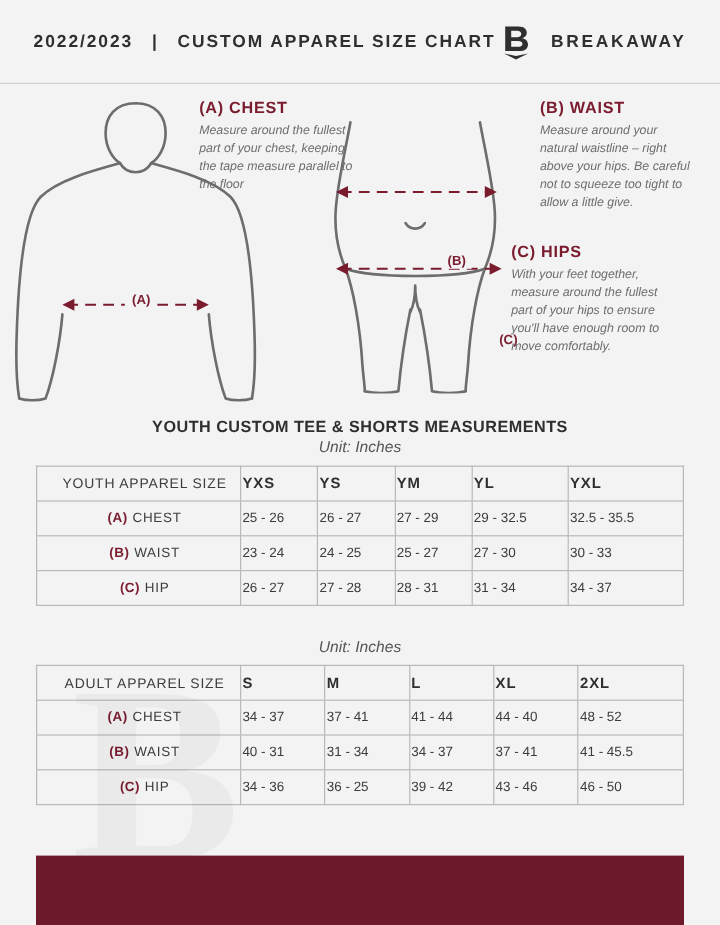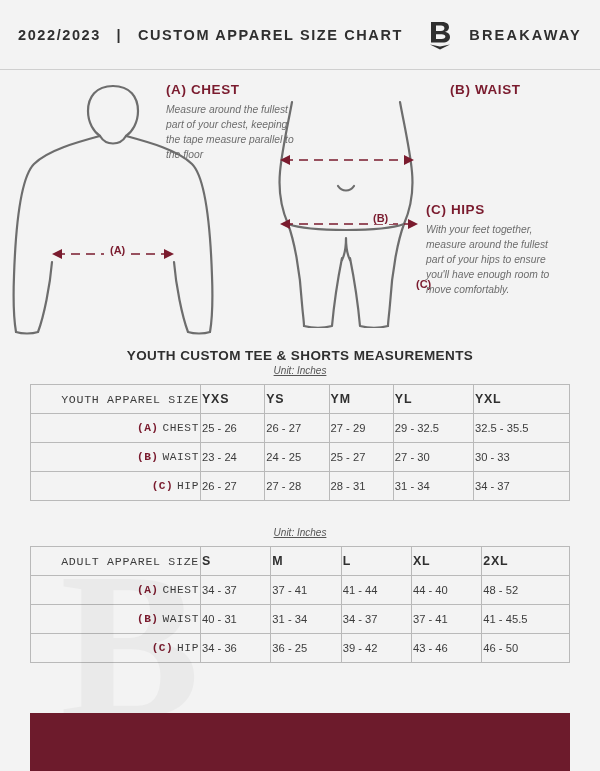"2022/2023 | CUSTOM APPAREL SIZE" .header { padding: 0 18px -> 0 28px }
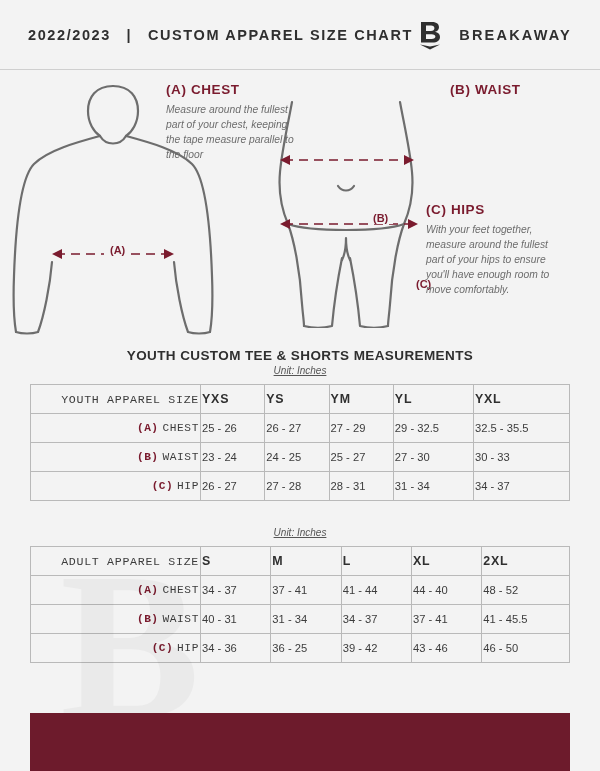"Measure around your natural waistline" p { html: none -> <p>Measure around your natural waistline – right above your hips. Be careful not to squeeze too tight to allow a little give.</p> }
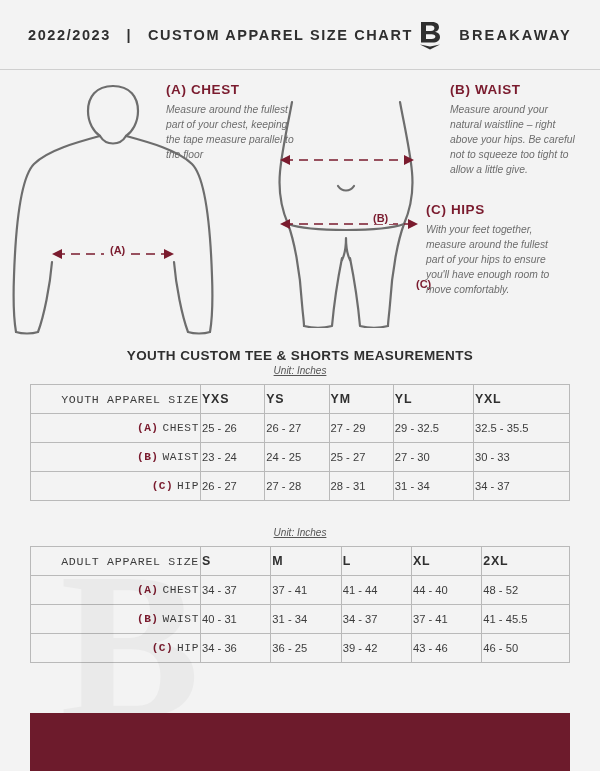"Unit: Inches" .sec-unit { font-size: 10px -> 13px; text-decoration: underline -> none }
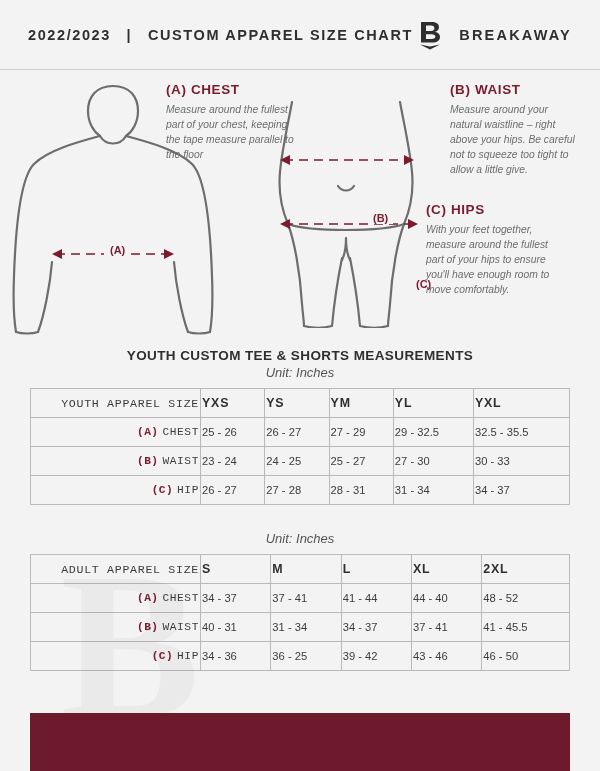"YOUTH APPAREL SIZE" th.row-head, td.row-head { font-family: Liberation Mono, monospace -> none; text-align: right -> center }
